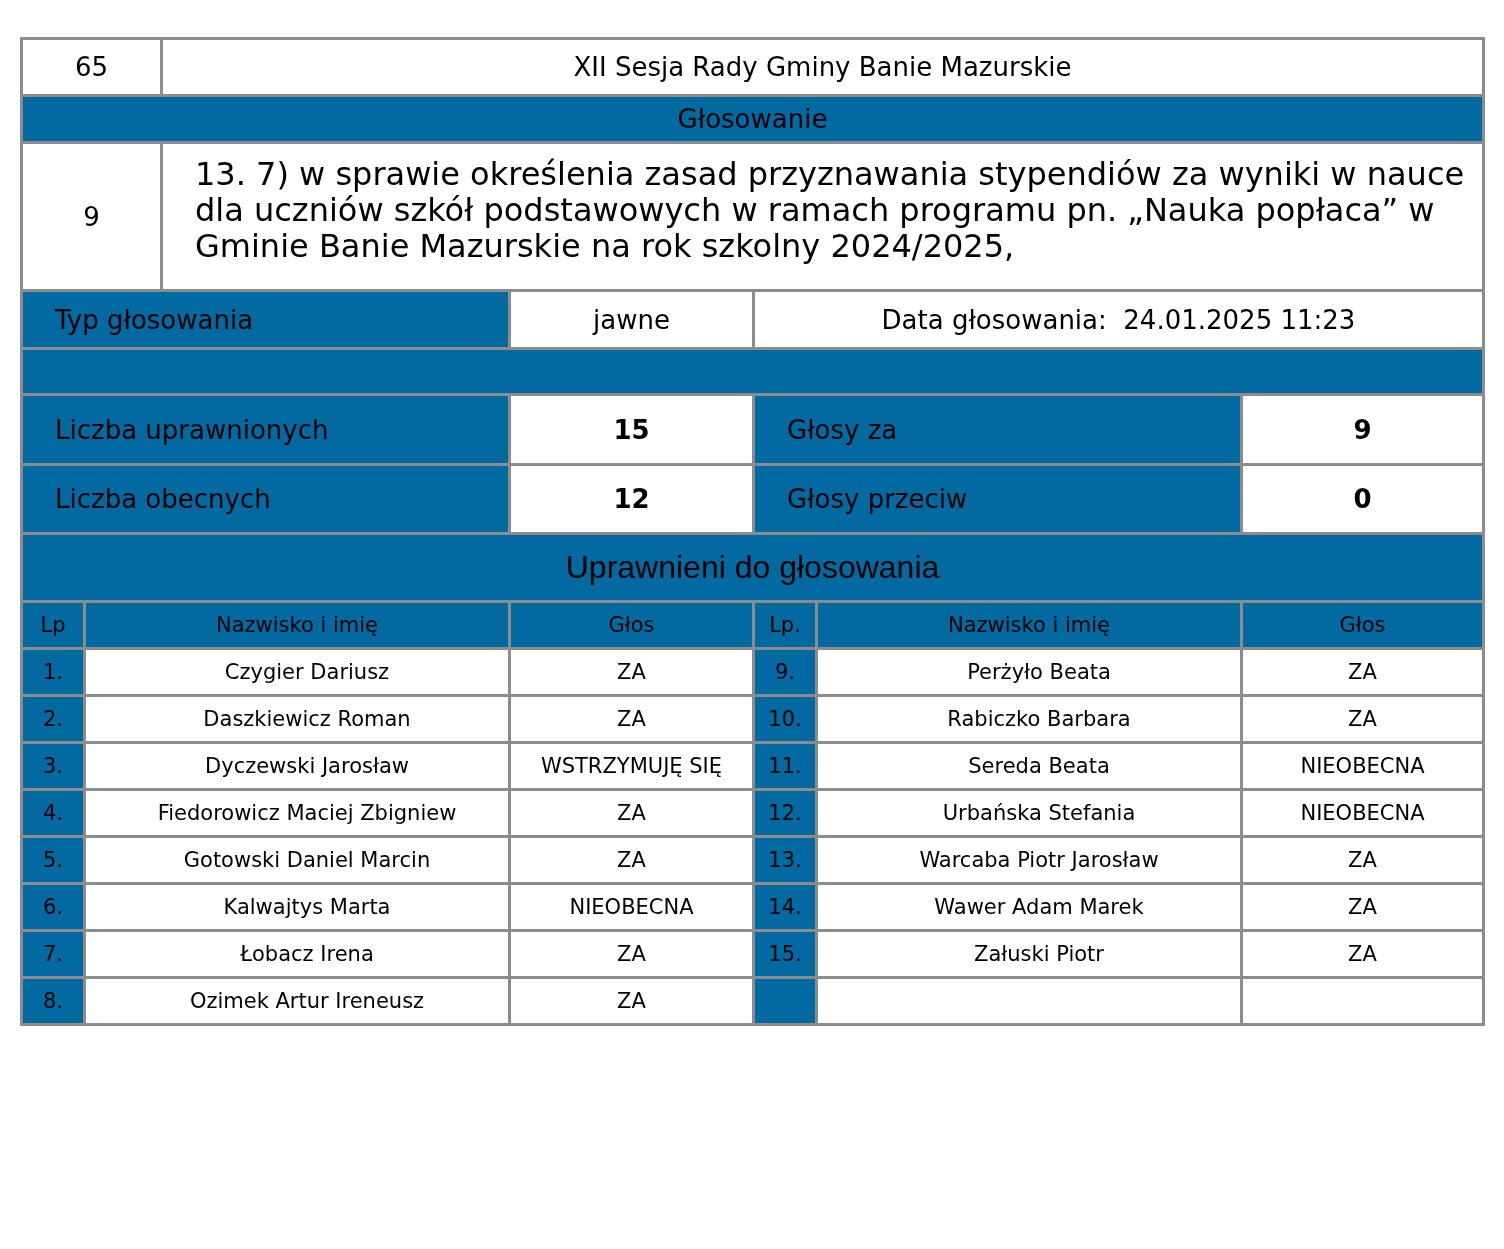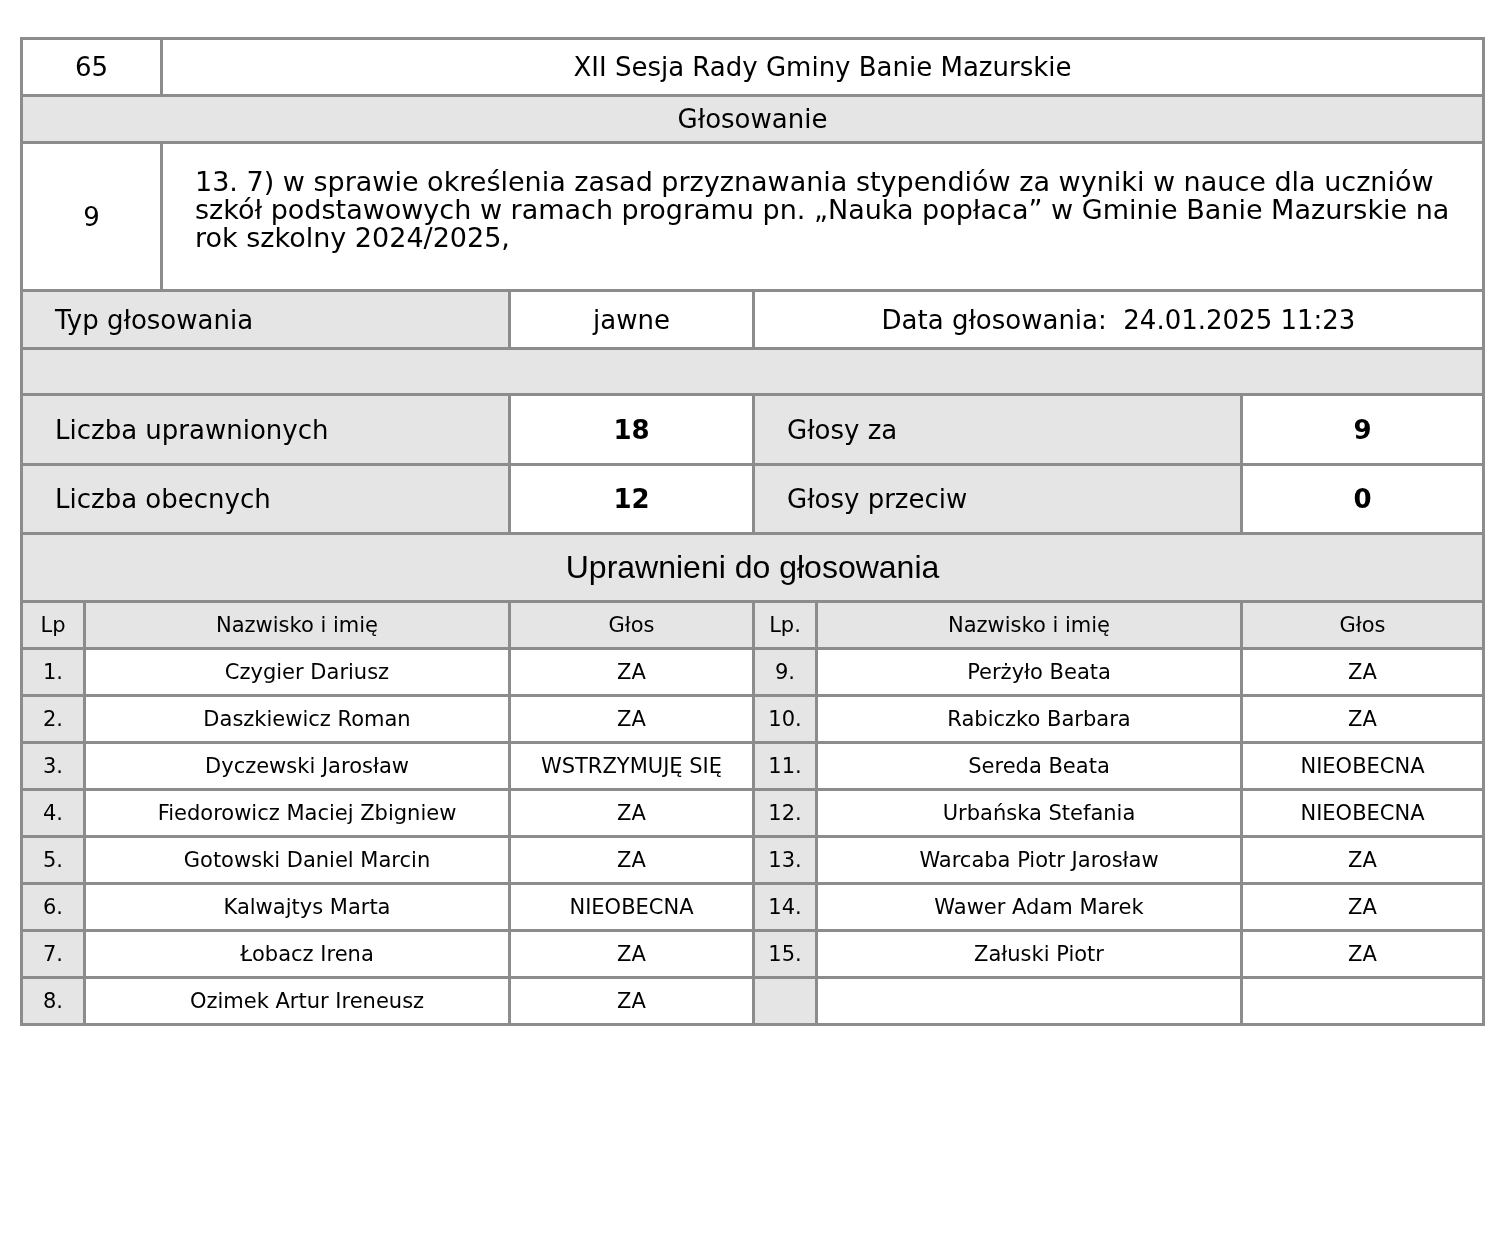"Głosowanie" .gray { background: #e5e5e5 -> #0369a1 }
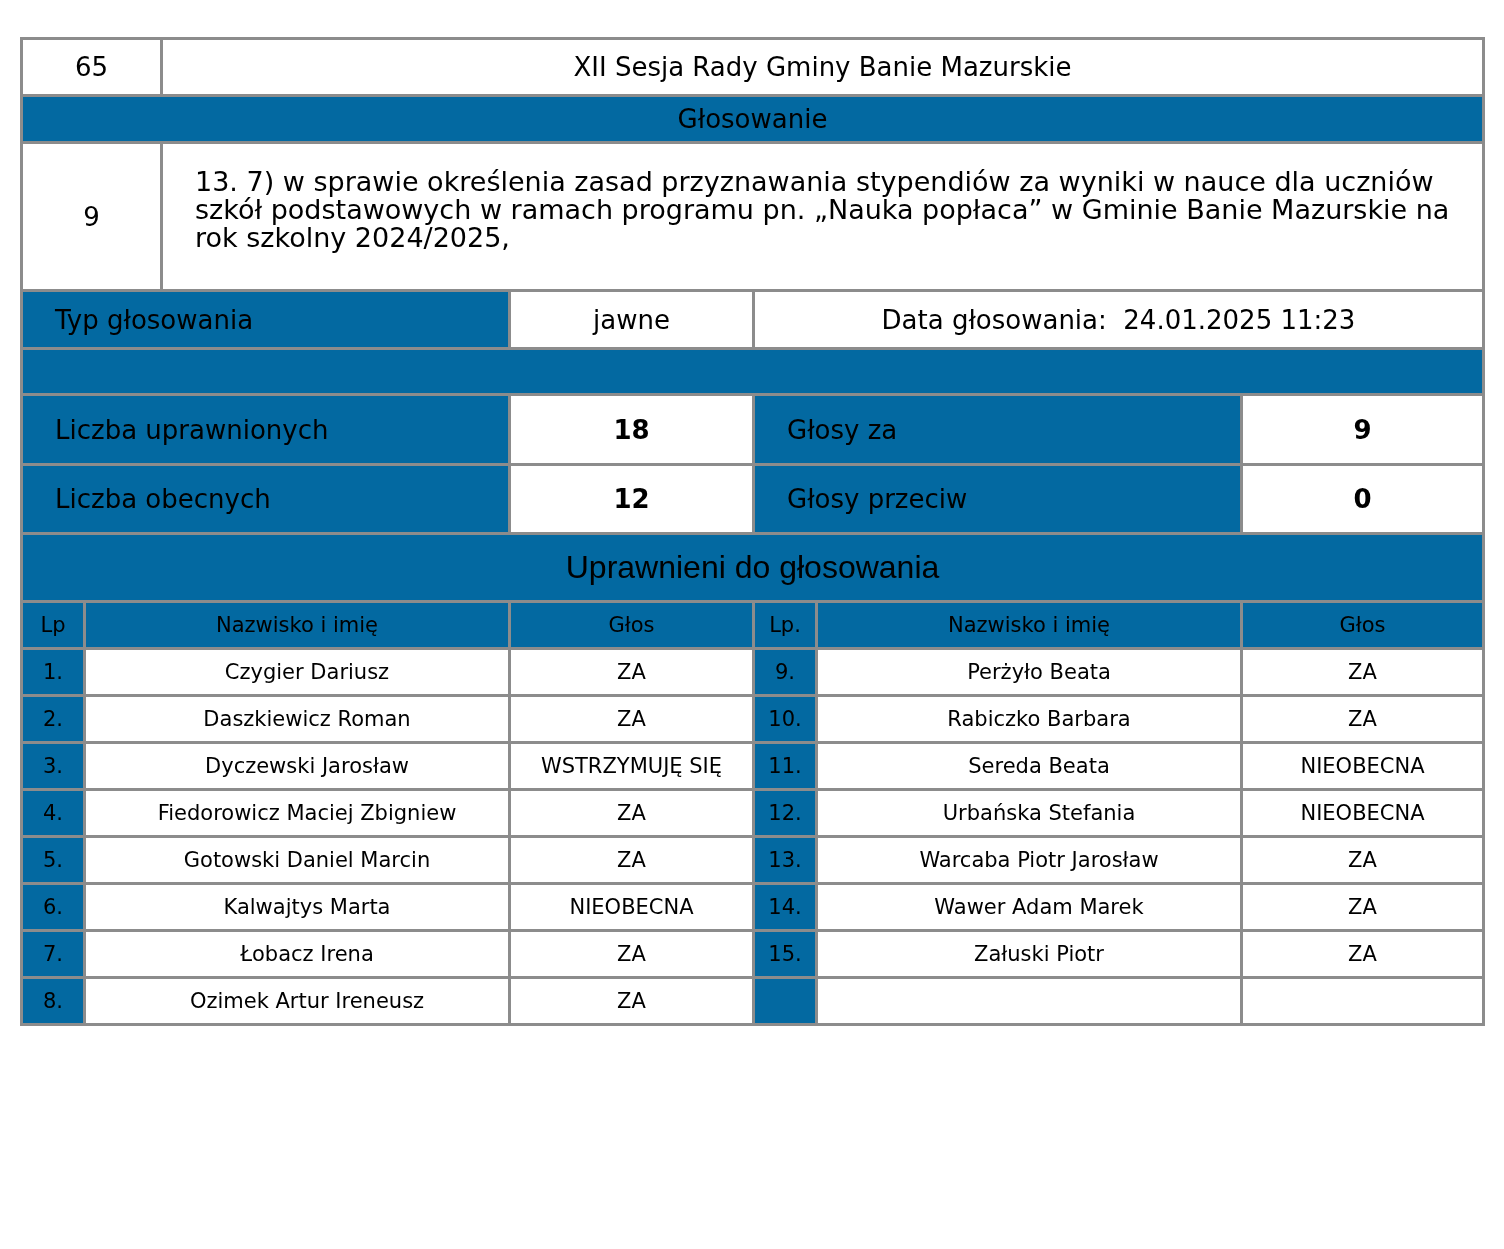"13. 7) w sprawie określenia" .subj { font-size: 27px -> 32px; line-height: 28px -> 36px }
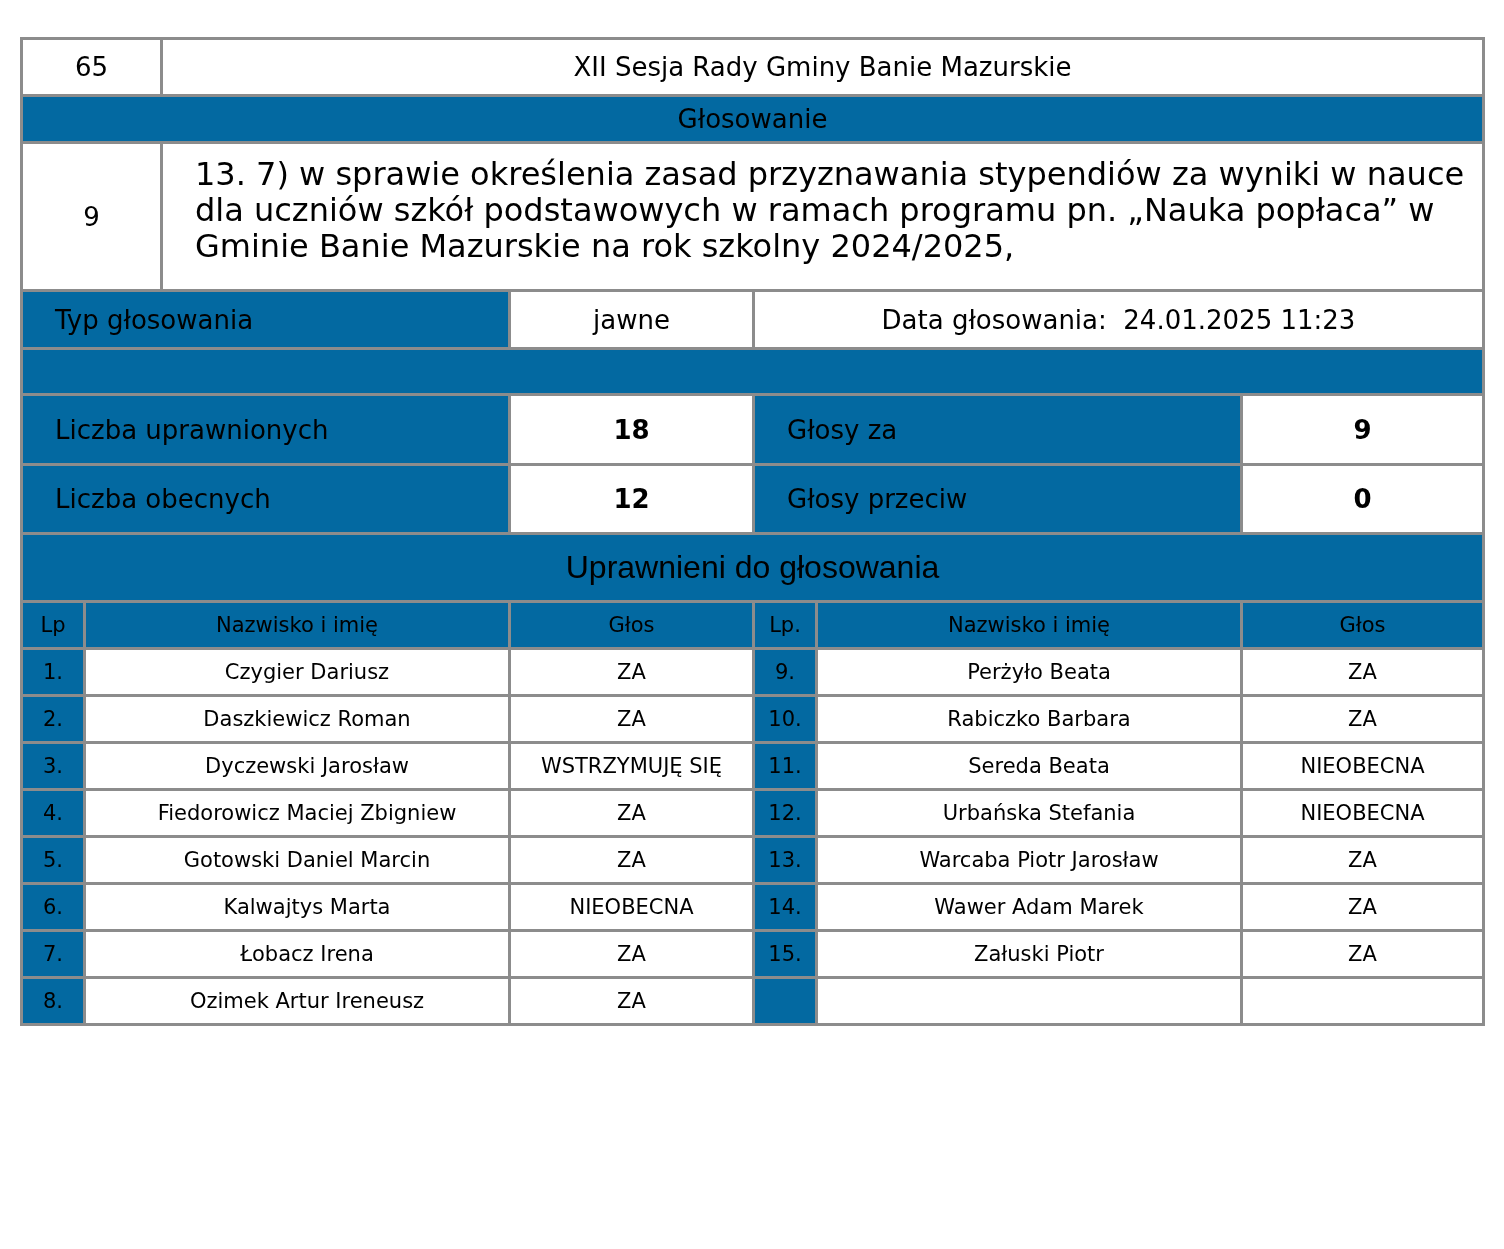"18" td.white { text: 18 -> 15 }
